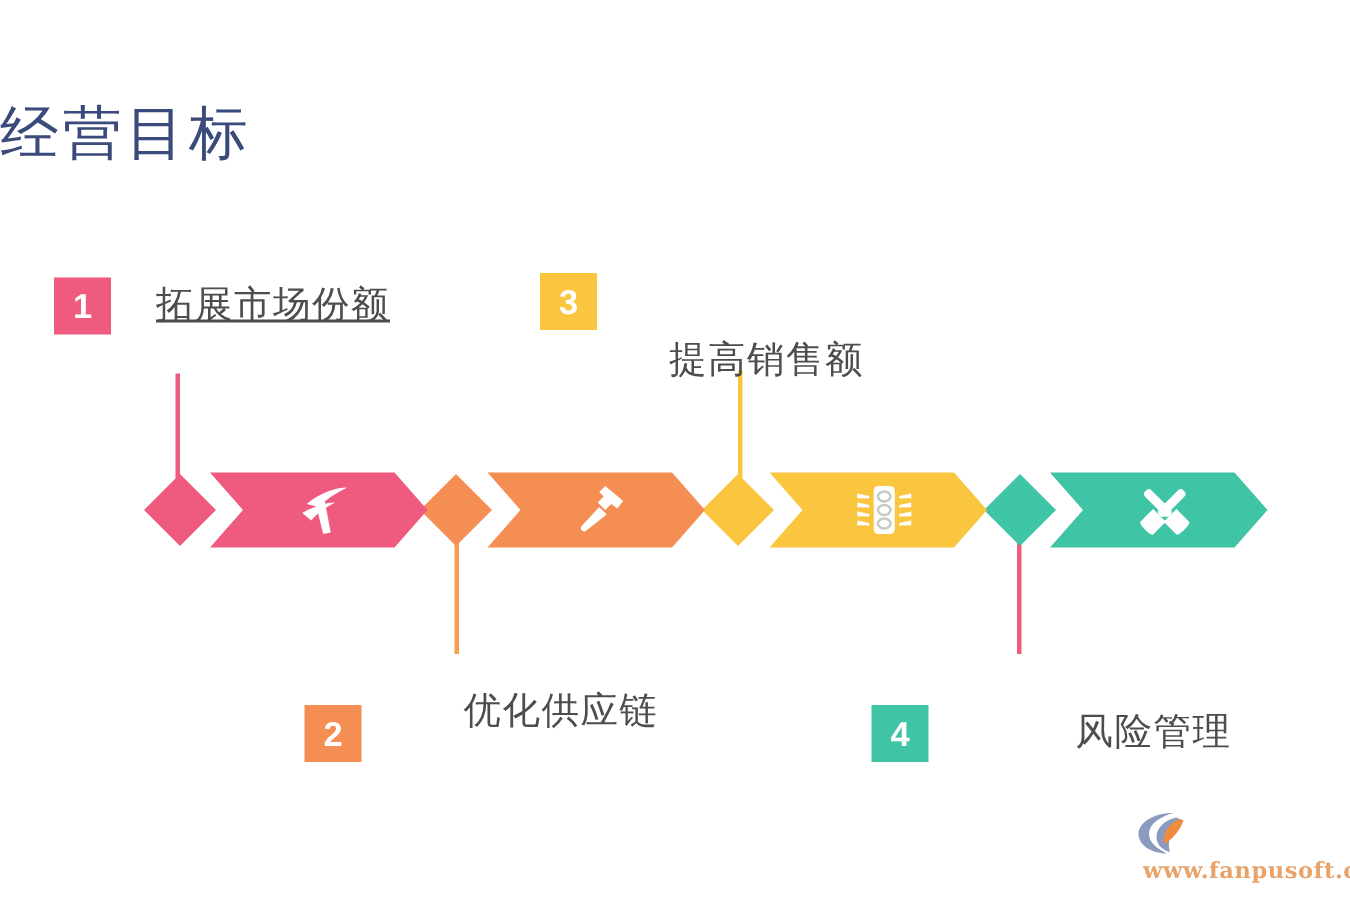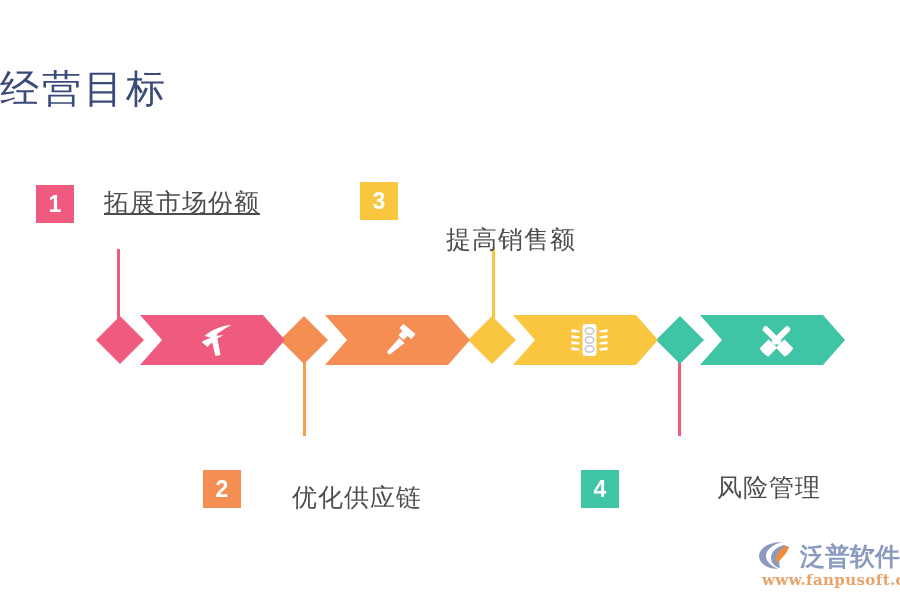"优化供应链" div.item-label { left: 292px -> 309px; margin-top: 24px -> none }
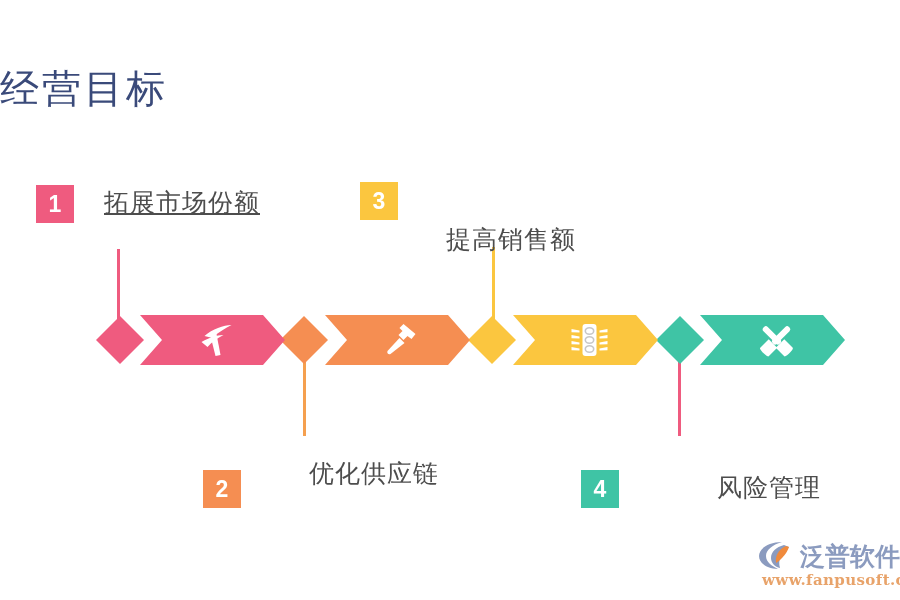"泛普软件" div.logo-word { html: <div>泛普软件</div> -> none }
